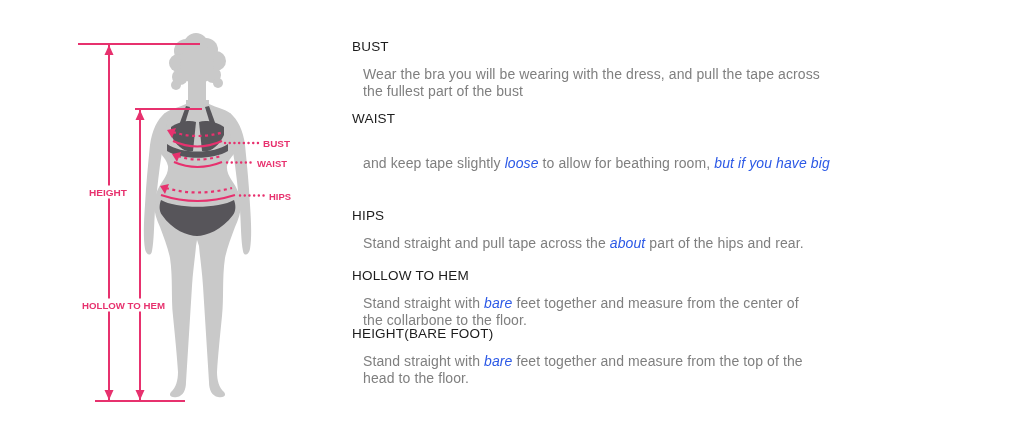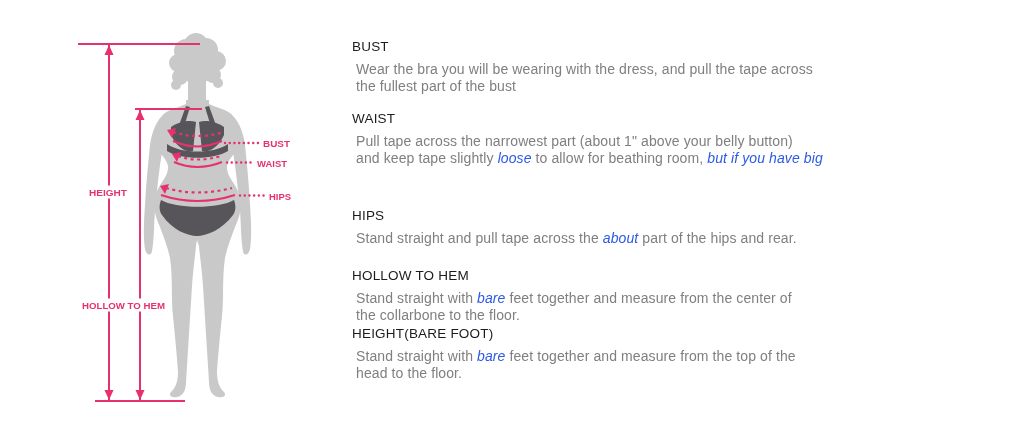"Wear the bra you will" .section p { margin: 4px -> 11px }
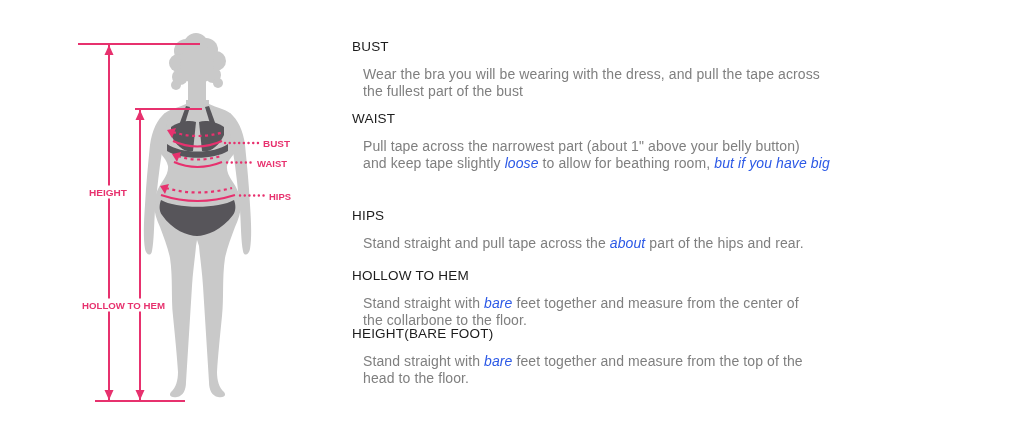"Pull tape across the narrowest" span { html: <span>Pull tape across the narrowest part (about 1" above your belly button)</span> -> none }
